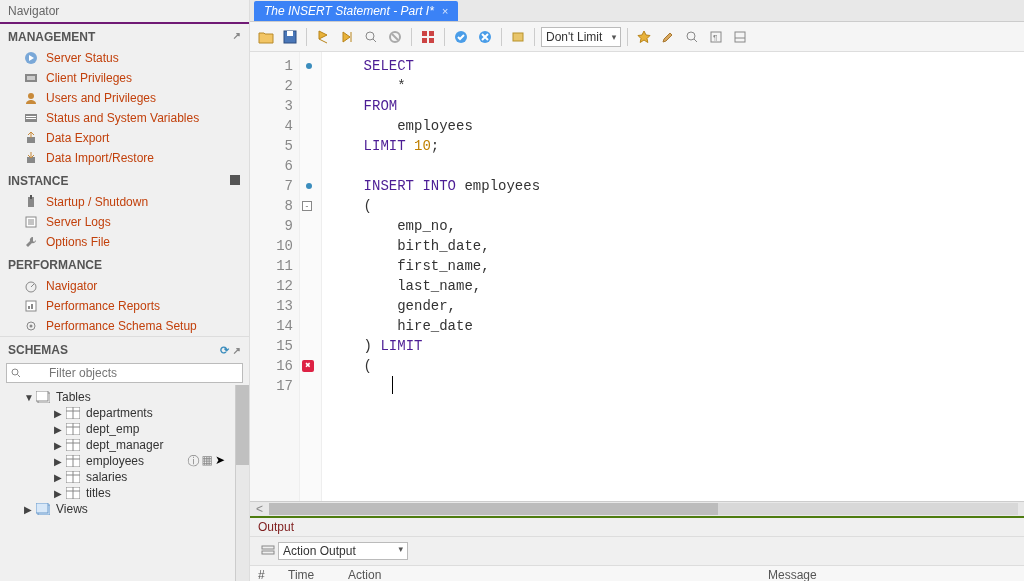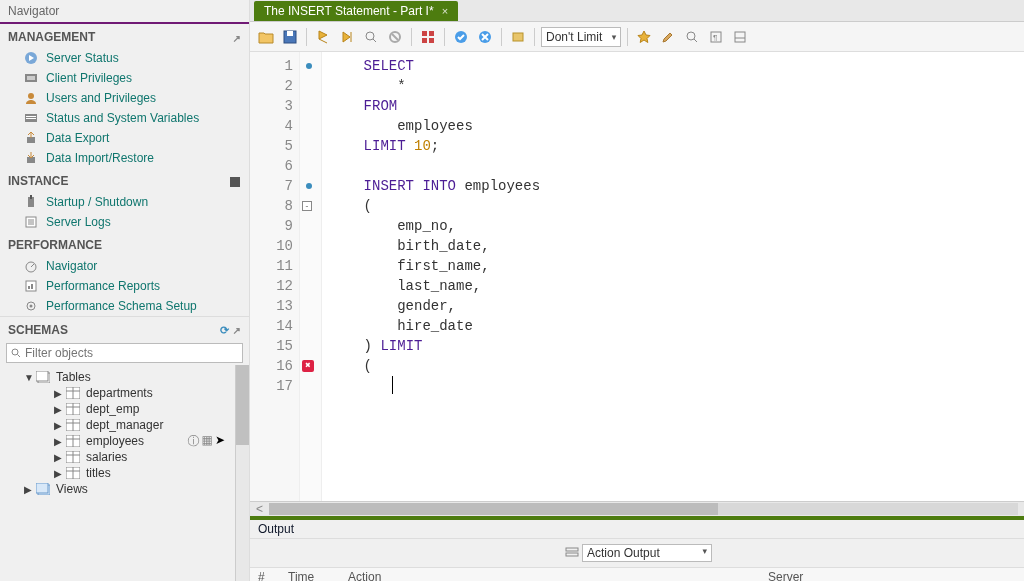"The INSERT Statement - Part" .tab { background: #4d7c0f -> #3b82f6; font-style: none -> italic }
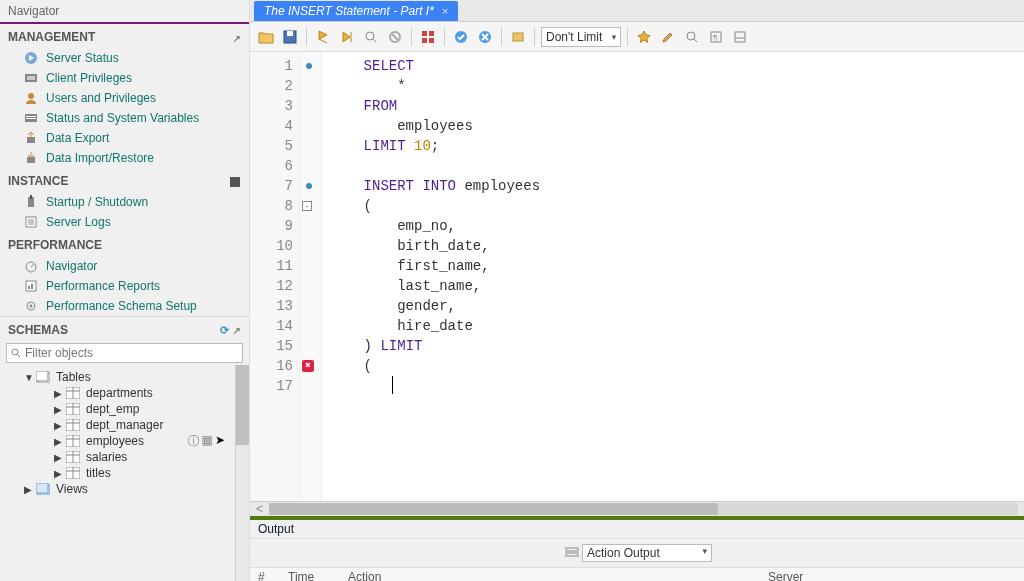"MANAGEMENT" .section-header { align-items: flex-end -> flex-start }
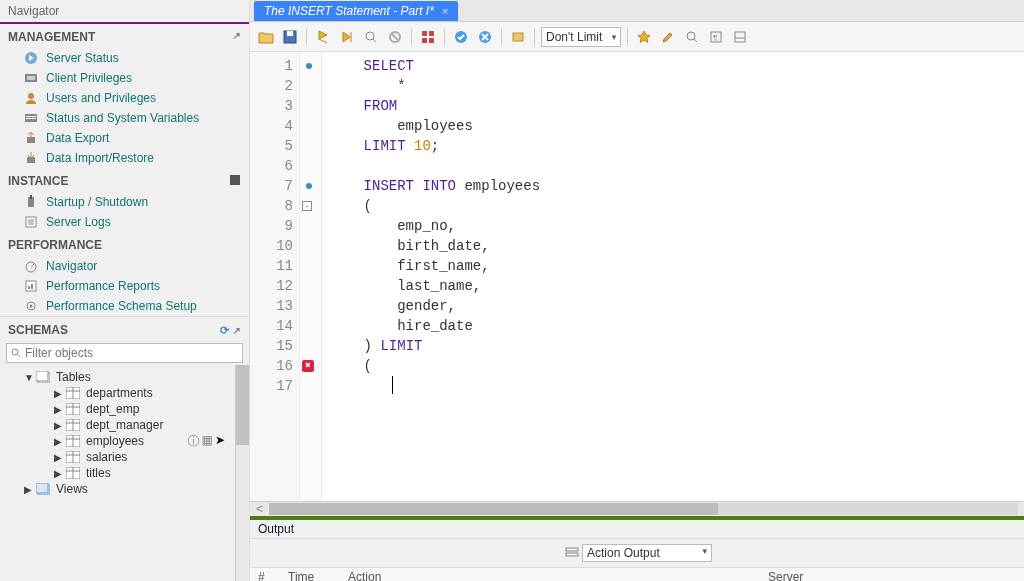"Server Status" .nav-item { color: #0f766e -> #c2410c }
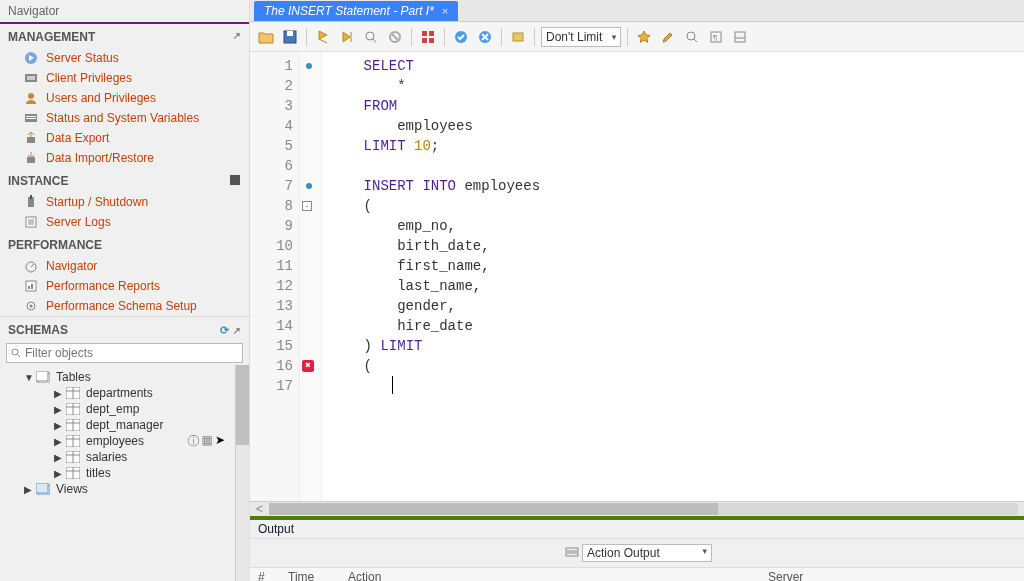"Options File" div.nav-item { html: none -> <div> <span> <svg> <path></path> </svg> </span> <span>Options File</span> </div> }
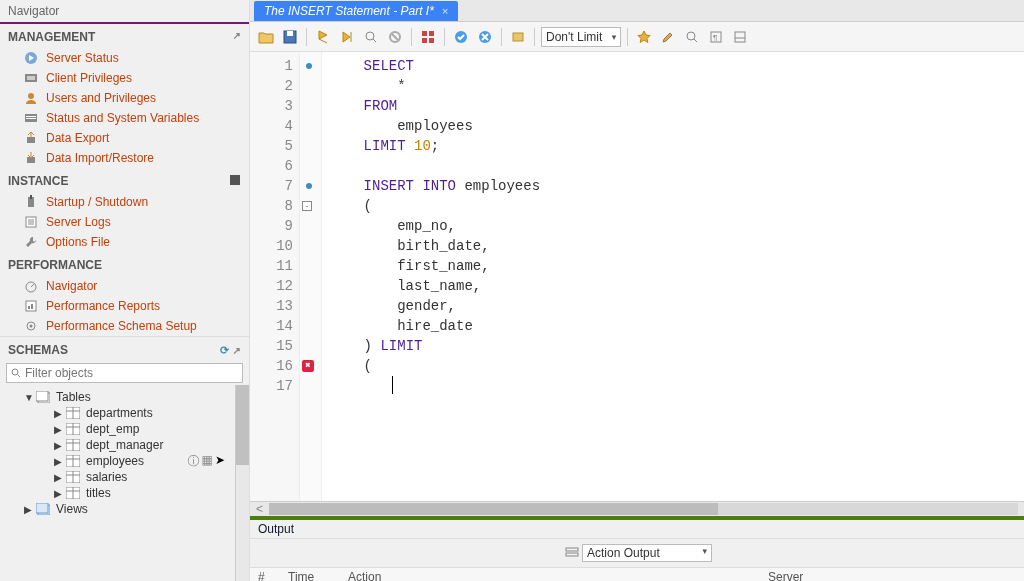"Filter objects" .filter-box { gap: none -> 24px }
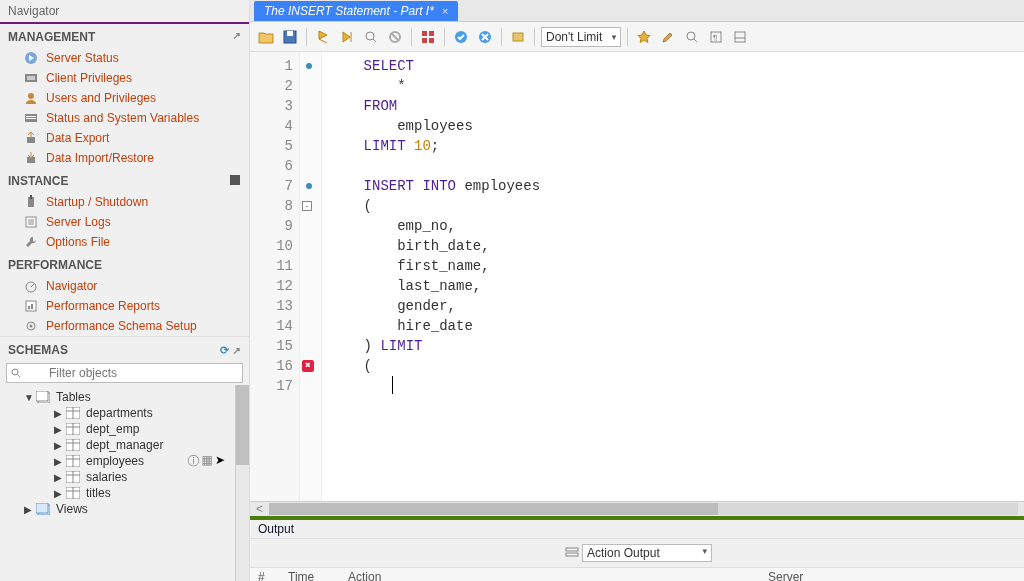"Output" .output-title { border-top: 4px solid #4d7c0f -> 2px solid #4d7c0f; color: #0f172a -> #7f1d1d }
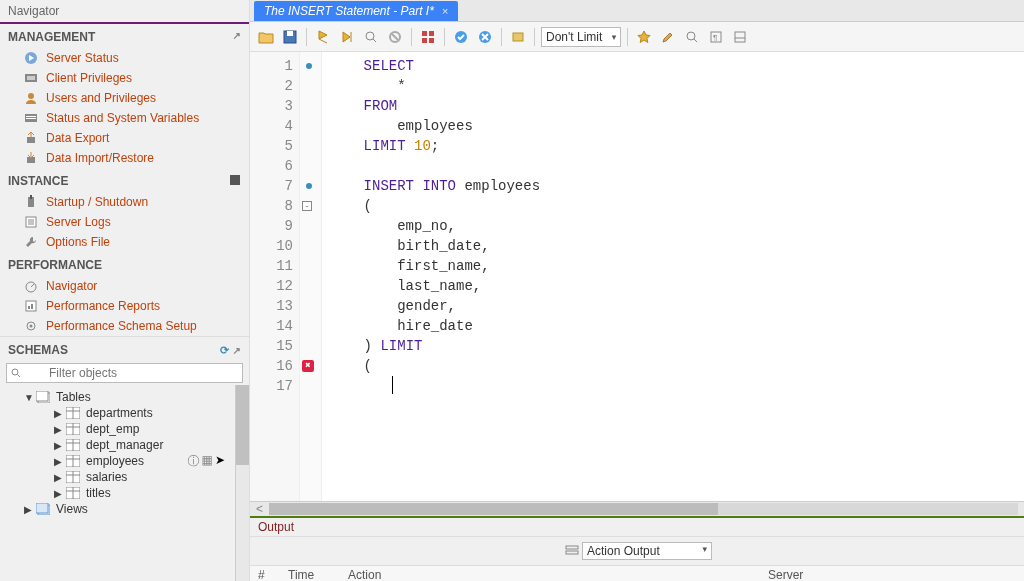"Action Output" .output-toolbar { justify-content: center -> none }
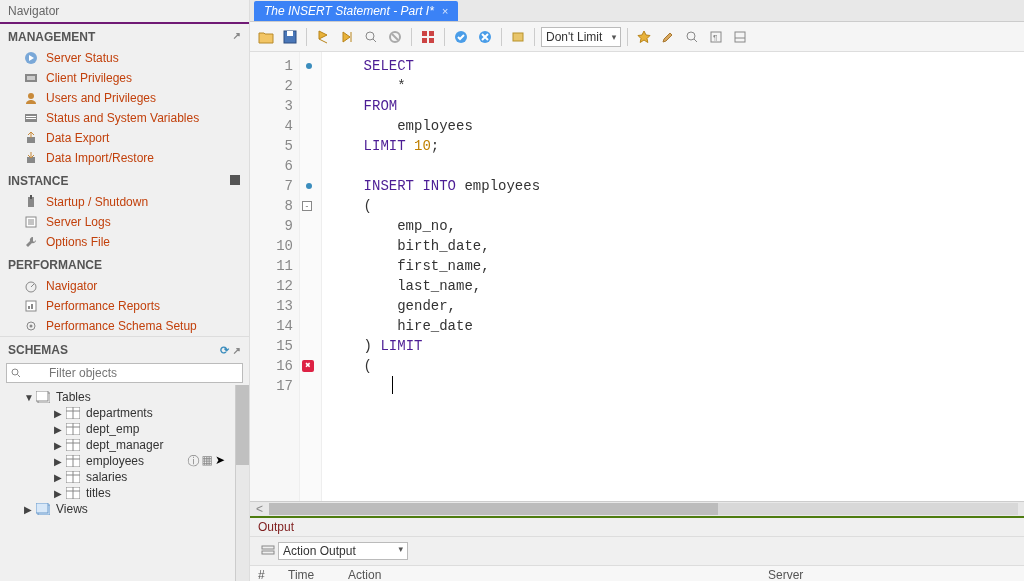"Server" span { text: Server -> Message }
